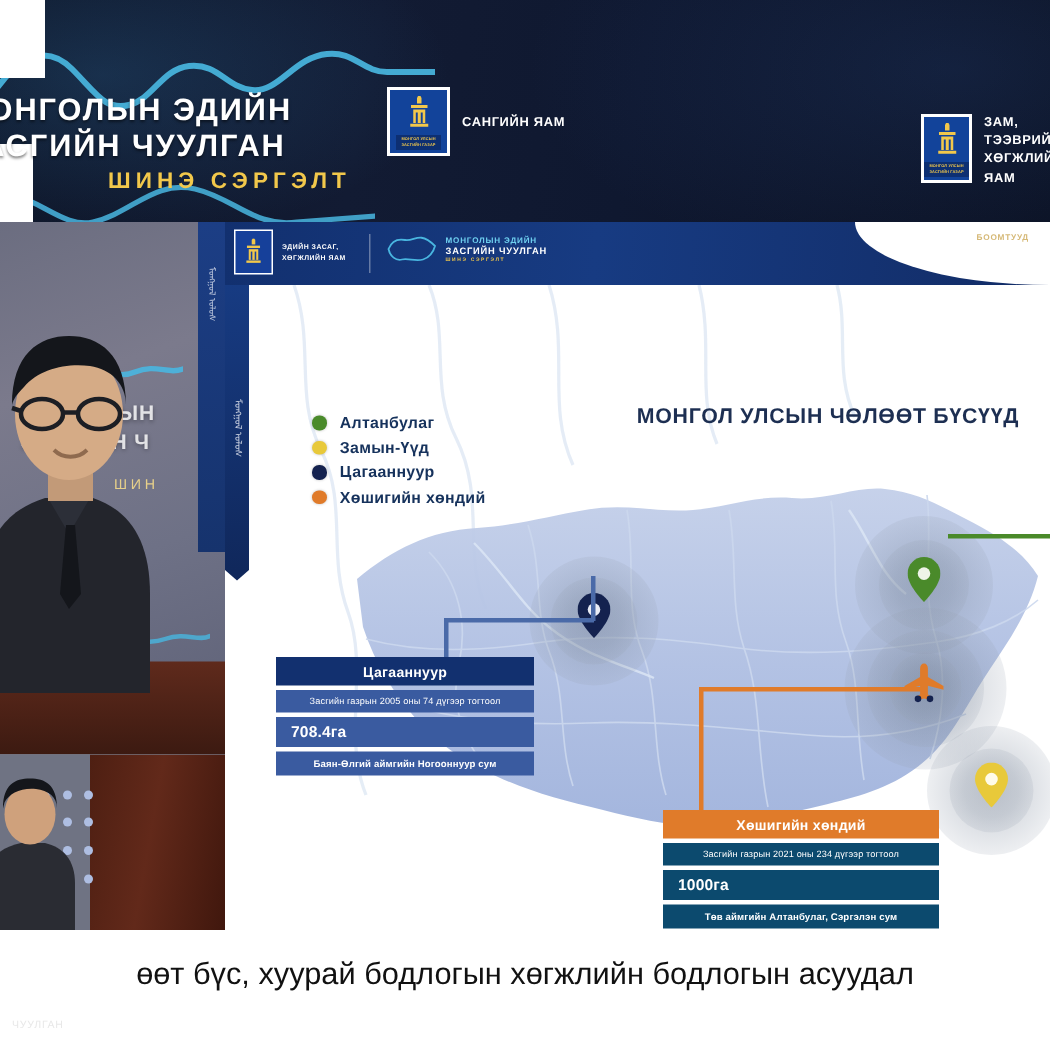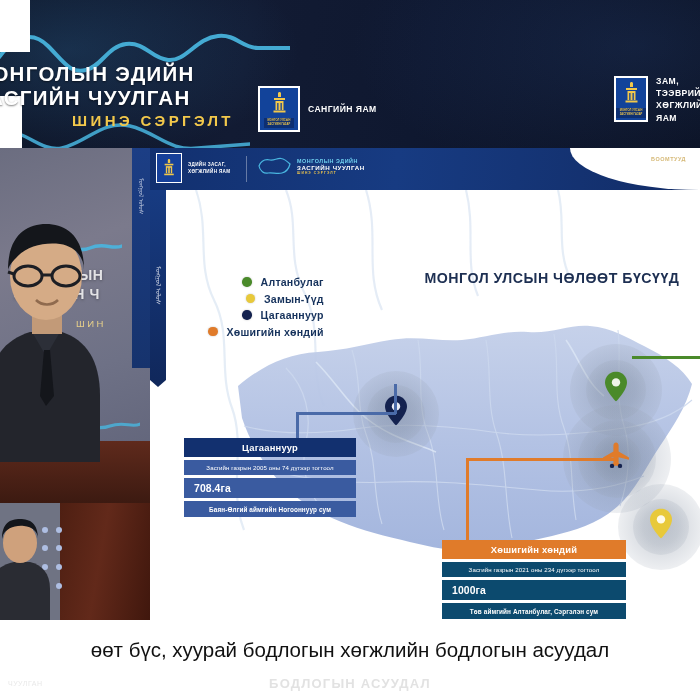"САНГИЙН ЯАМ" #min-1 { top: 86px -> 58px }
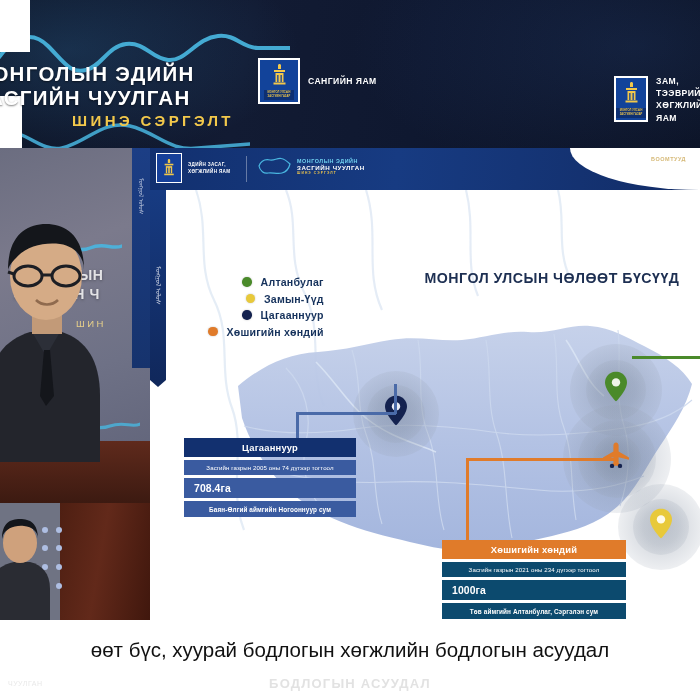"Алтанбулаг" .legend-row { justify-content: flex-end -> none }
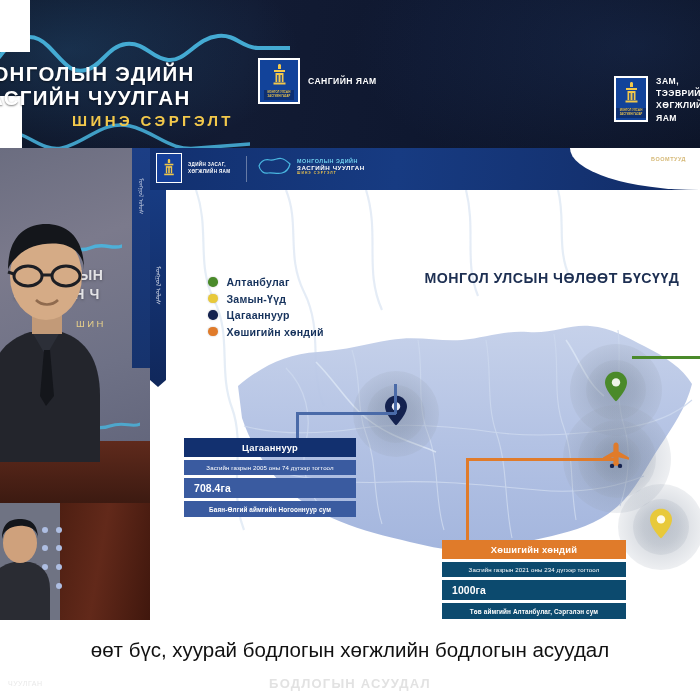"БОДЛОГЫН АСУУДАЛ" div.caption-line2 { html: <div>БОДЛОГЫН АСУУДАЛ</div> -> none }
